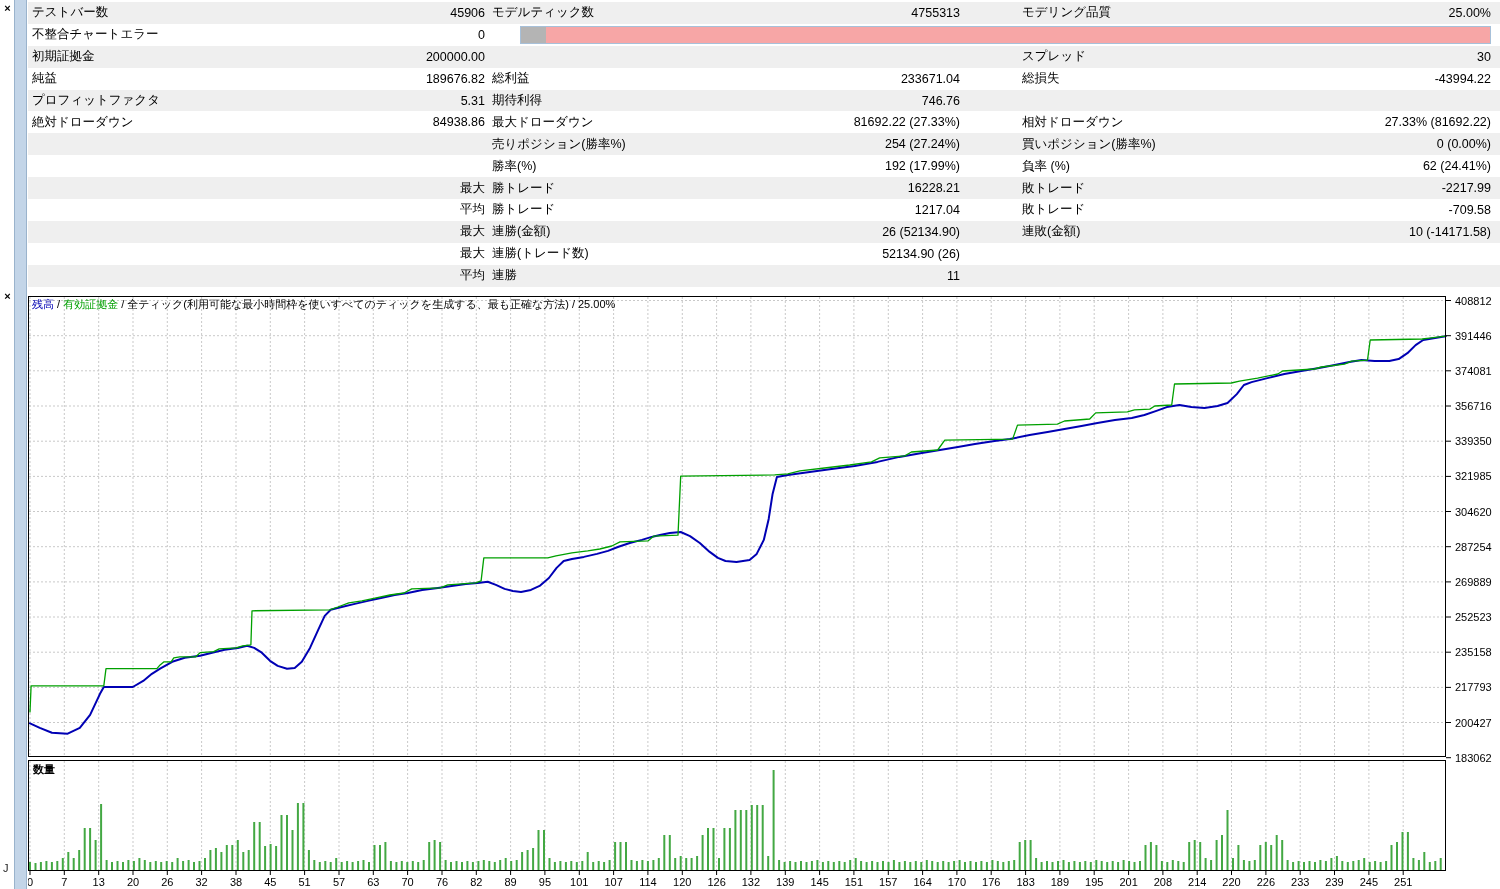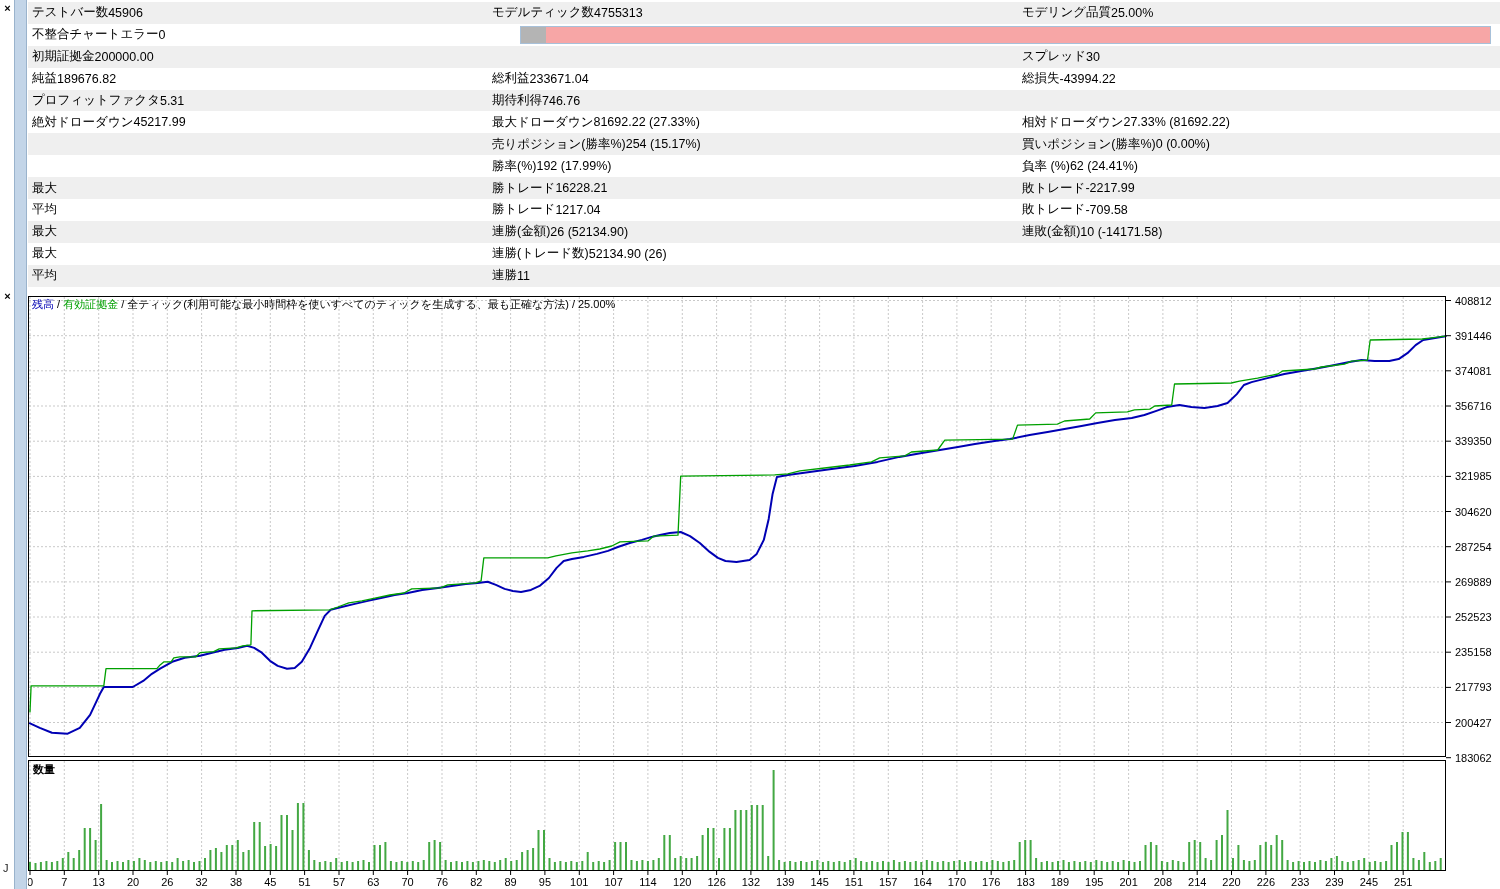"テストバー数" .cell { justify-content: none -> space-between }
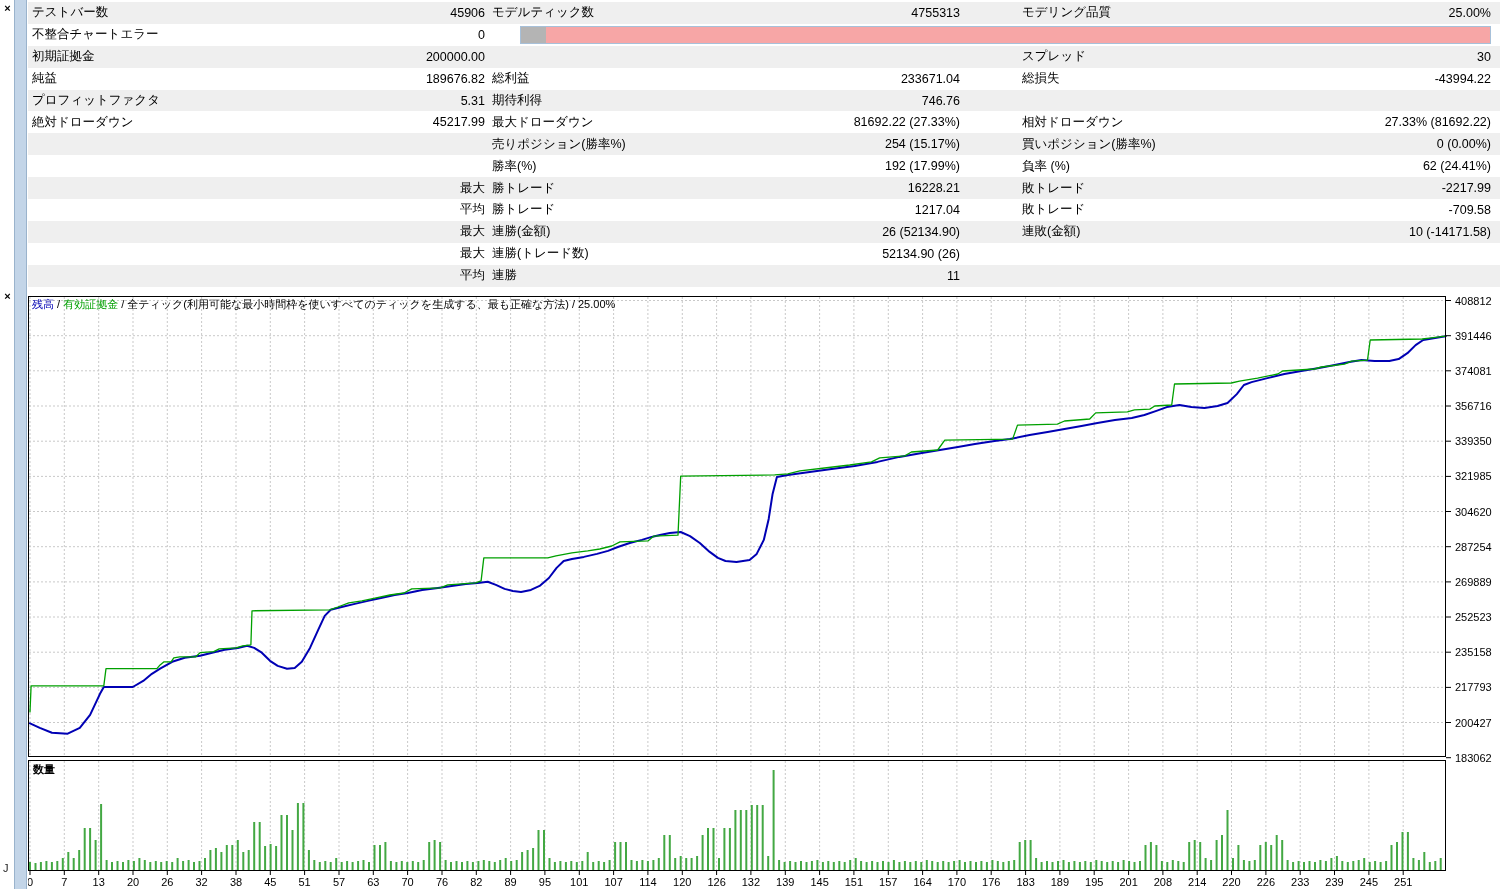"45217.99" span { text: 45217.99 -> 84938.86 }
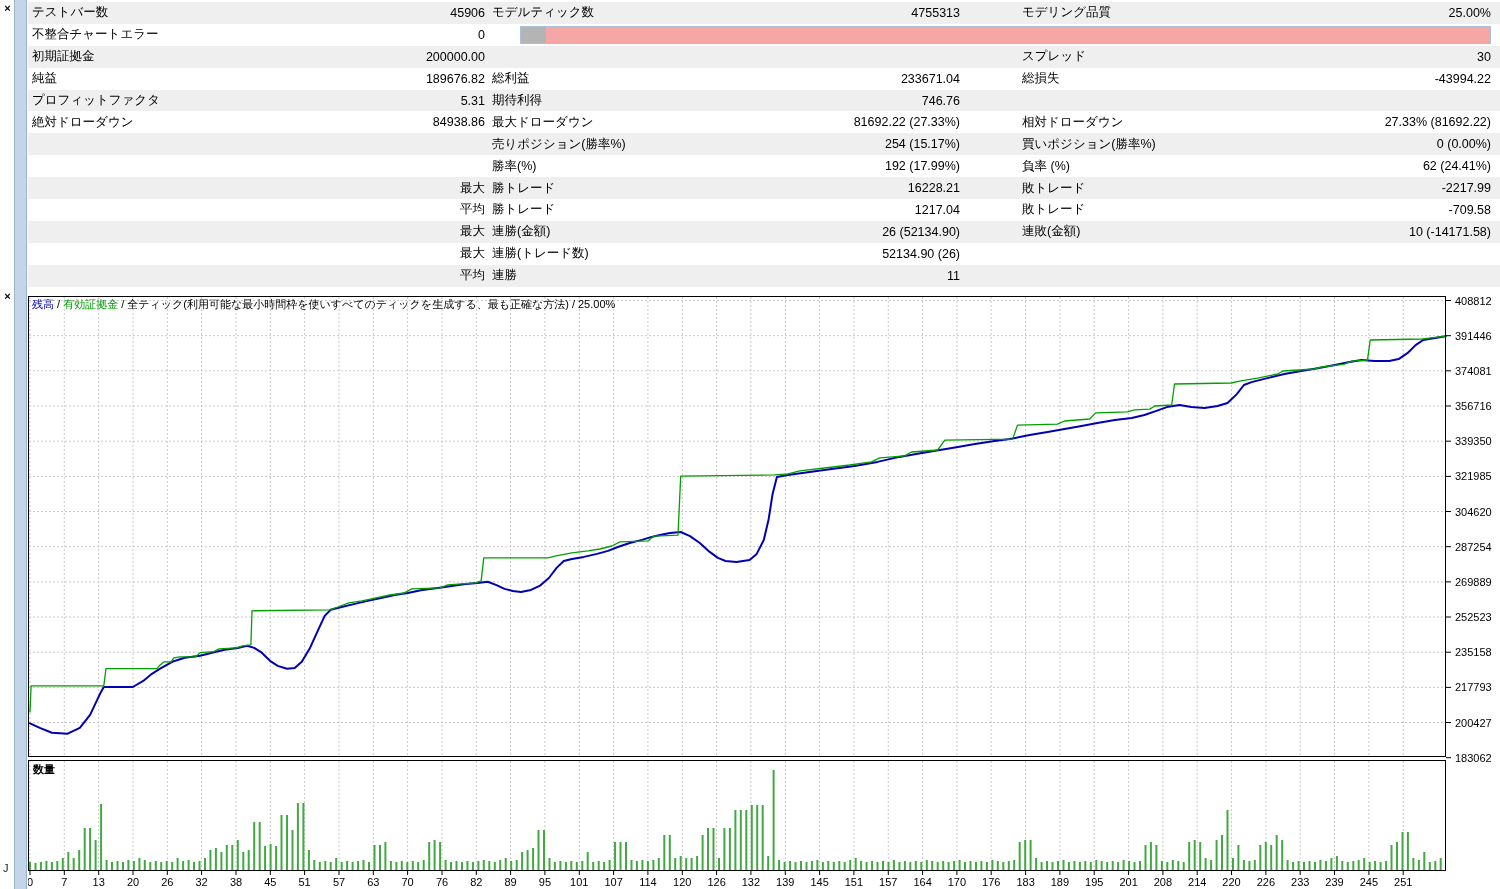"254 (15.17%)" span { text: 15.17% -> 27.24% }
